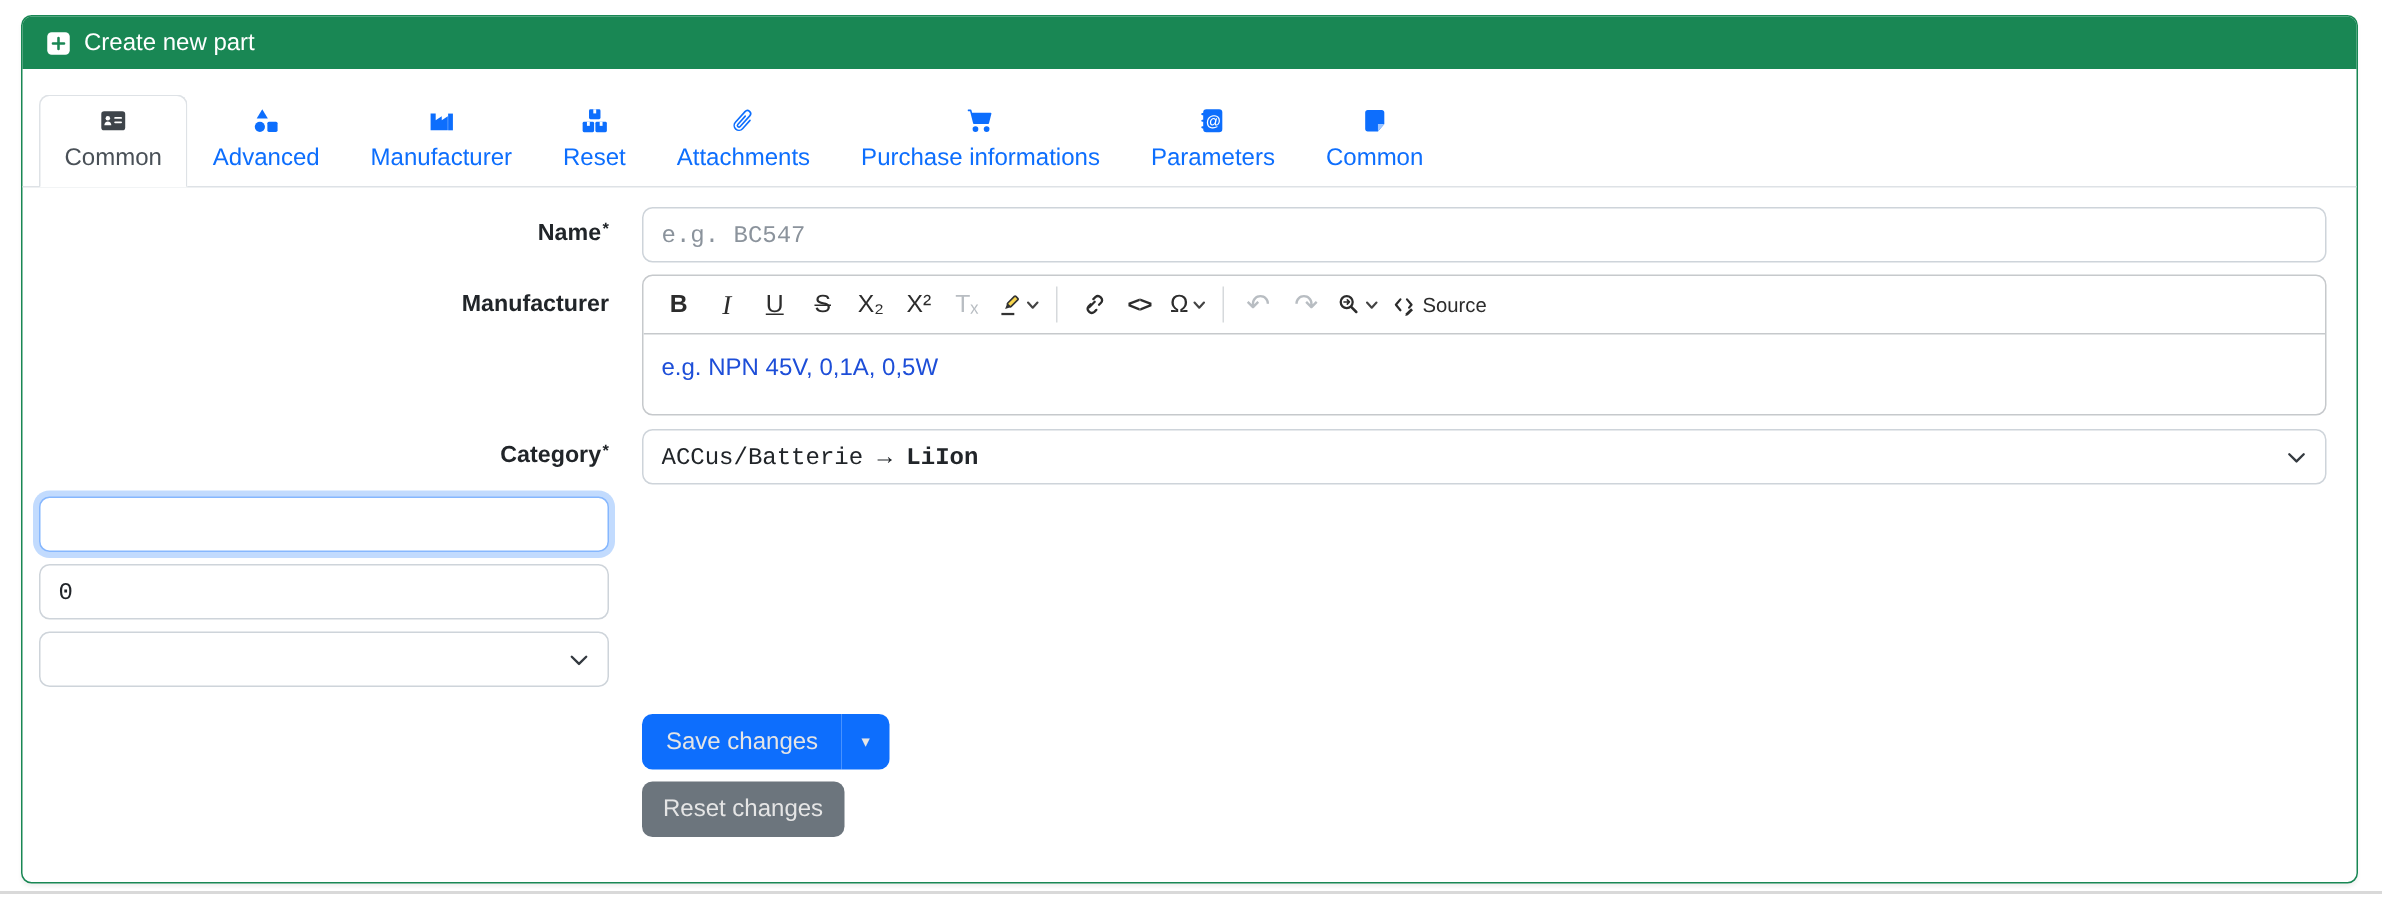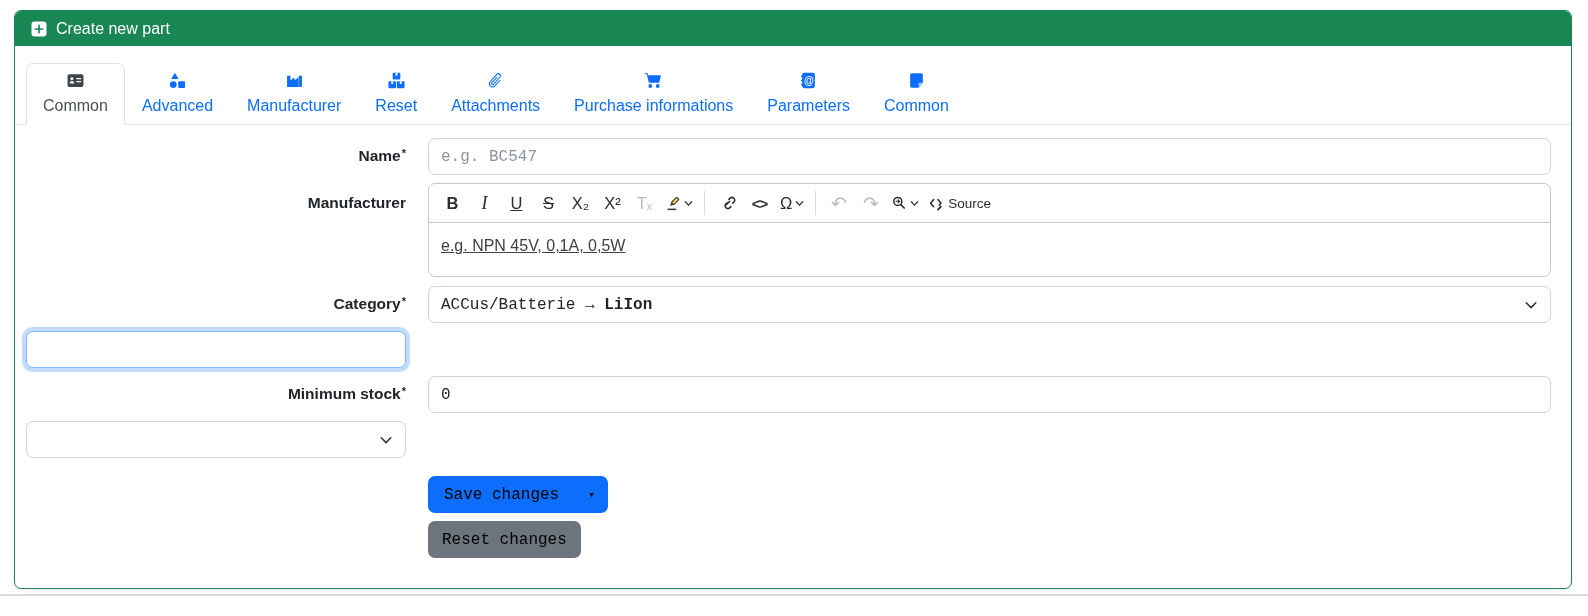"e.g. NPN 45V, 0,1A, 0,5W" .editor-content { color: #404040 -> #1d4ed8; text-decoration: underline -> none }
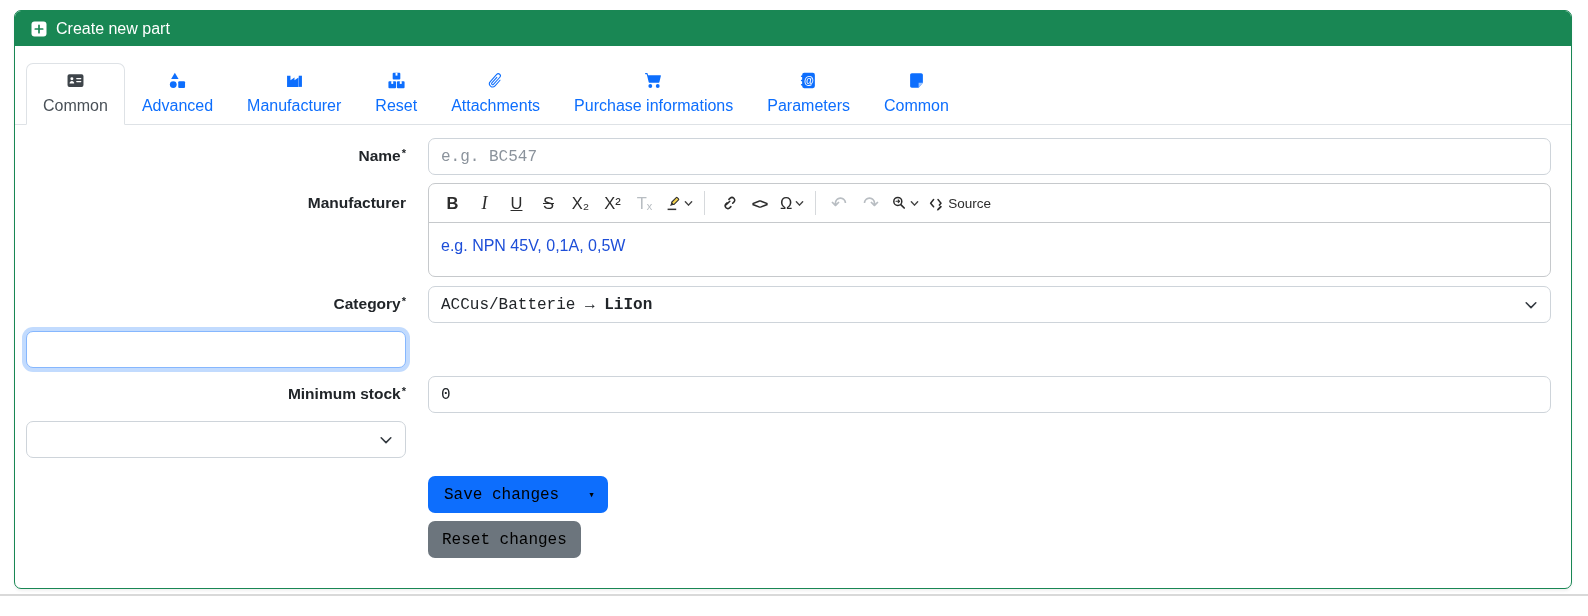"Minimum stock*" div.flabel { html: <div><span>Minimum stock</span><span>*</span></div> -> none }
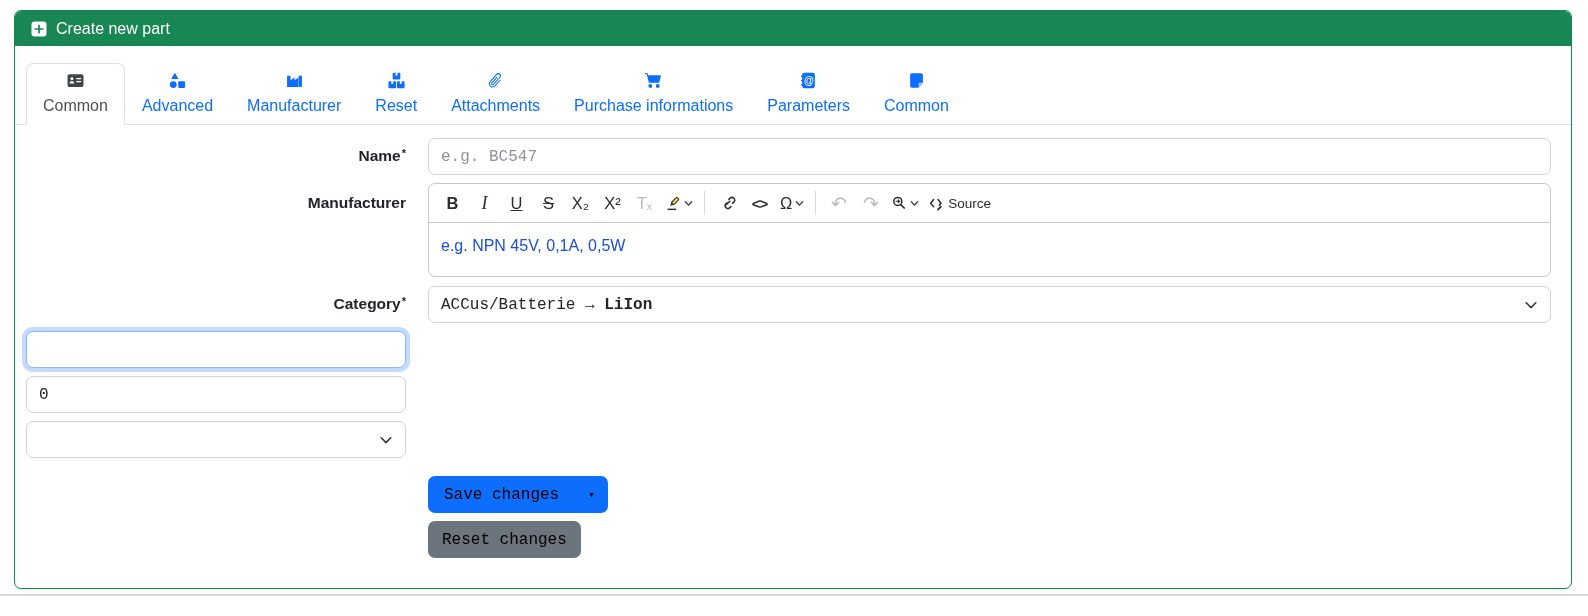"Save changes" .btn { color: #000000 -> #e5e5e5; font-family: Liberation Mono, monospace -> Liberation Sans, sans-serif }
